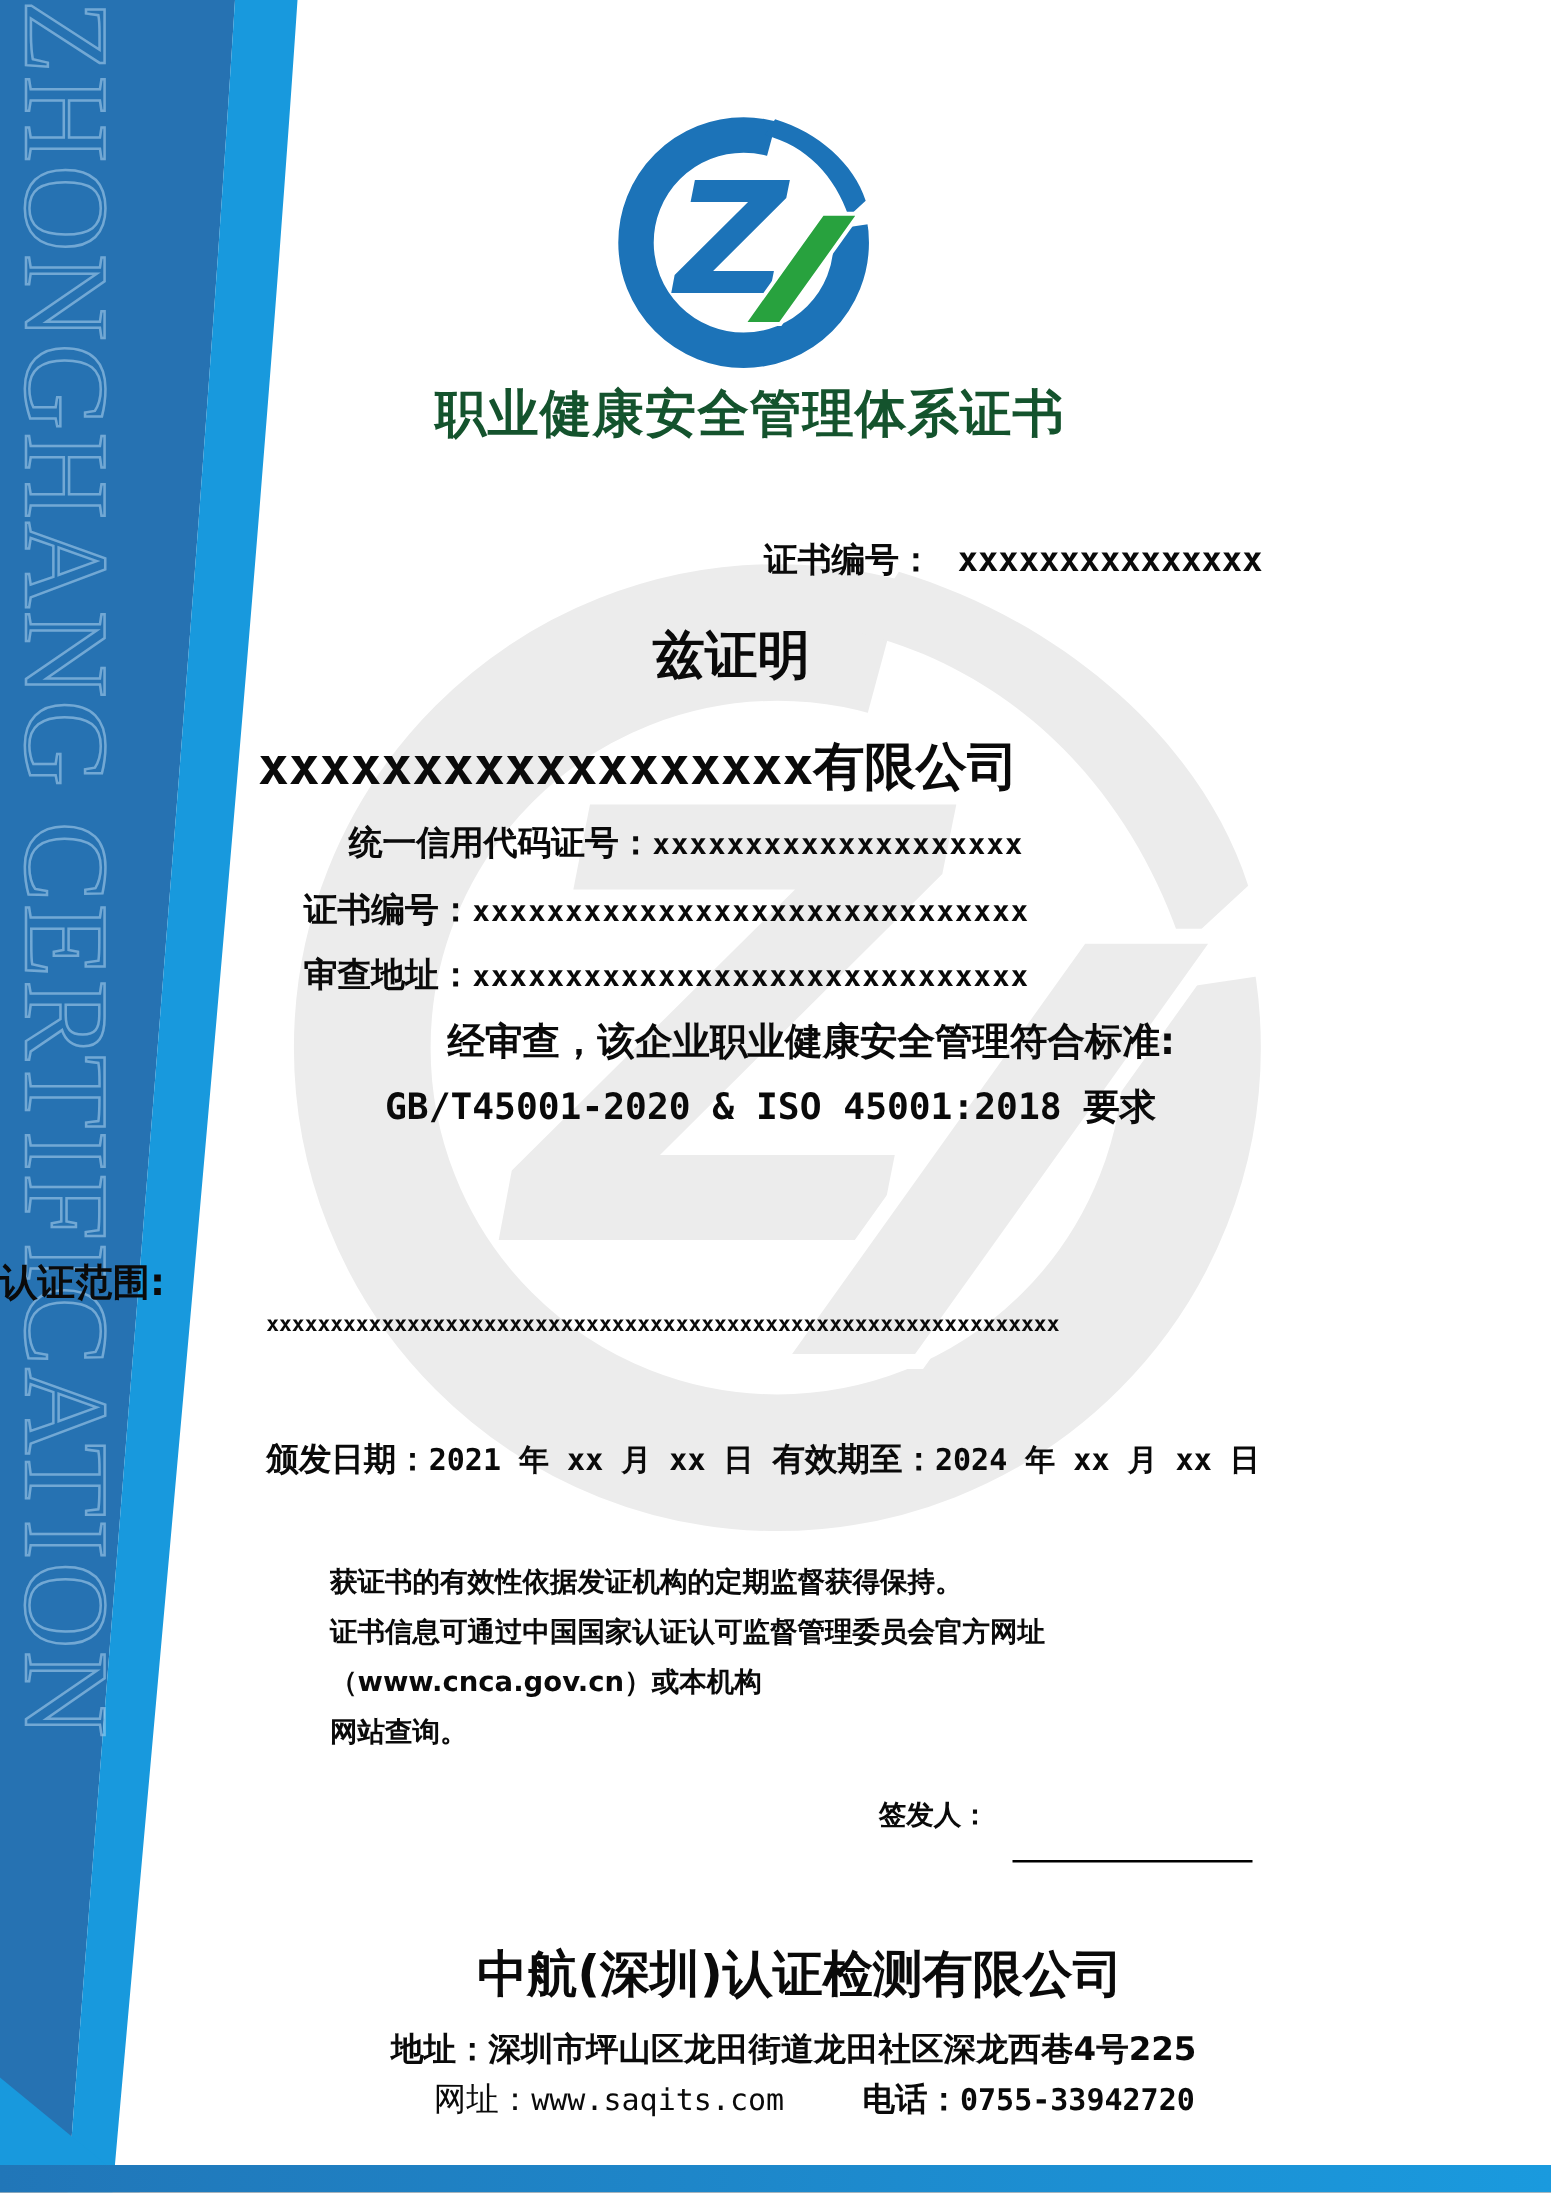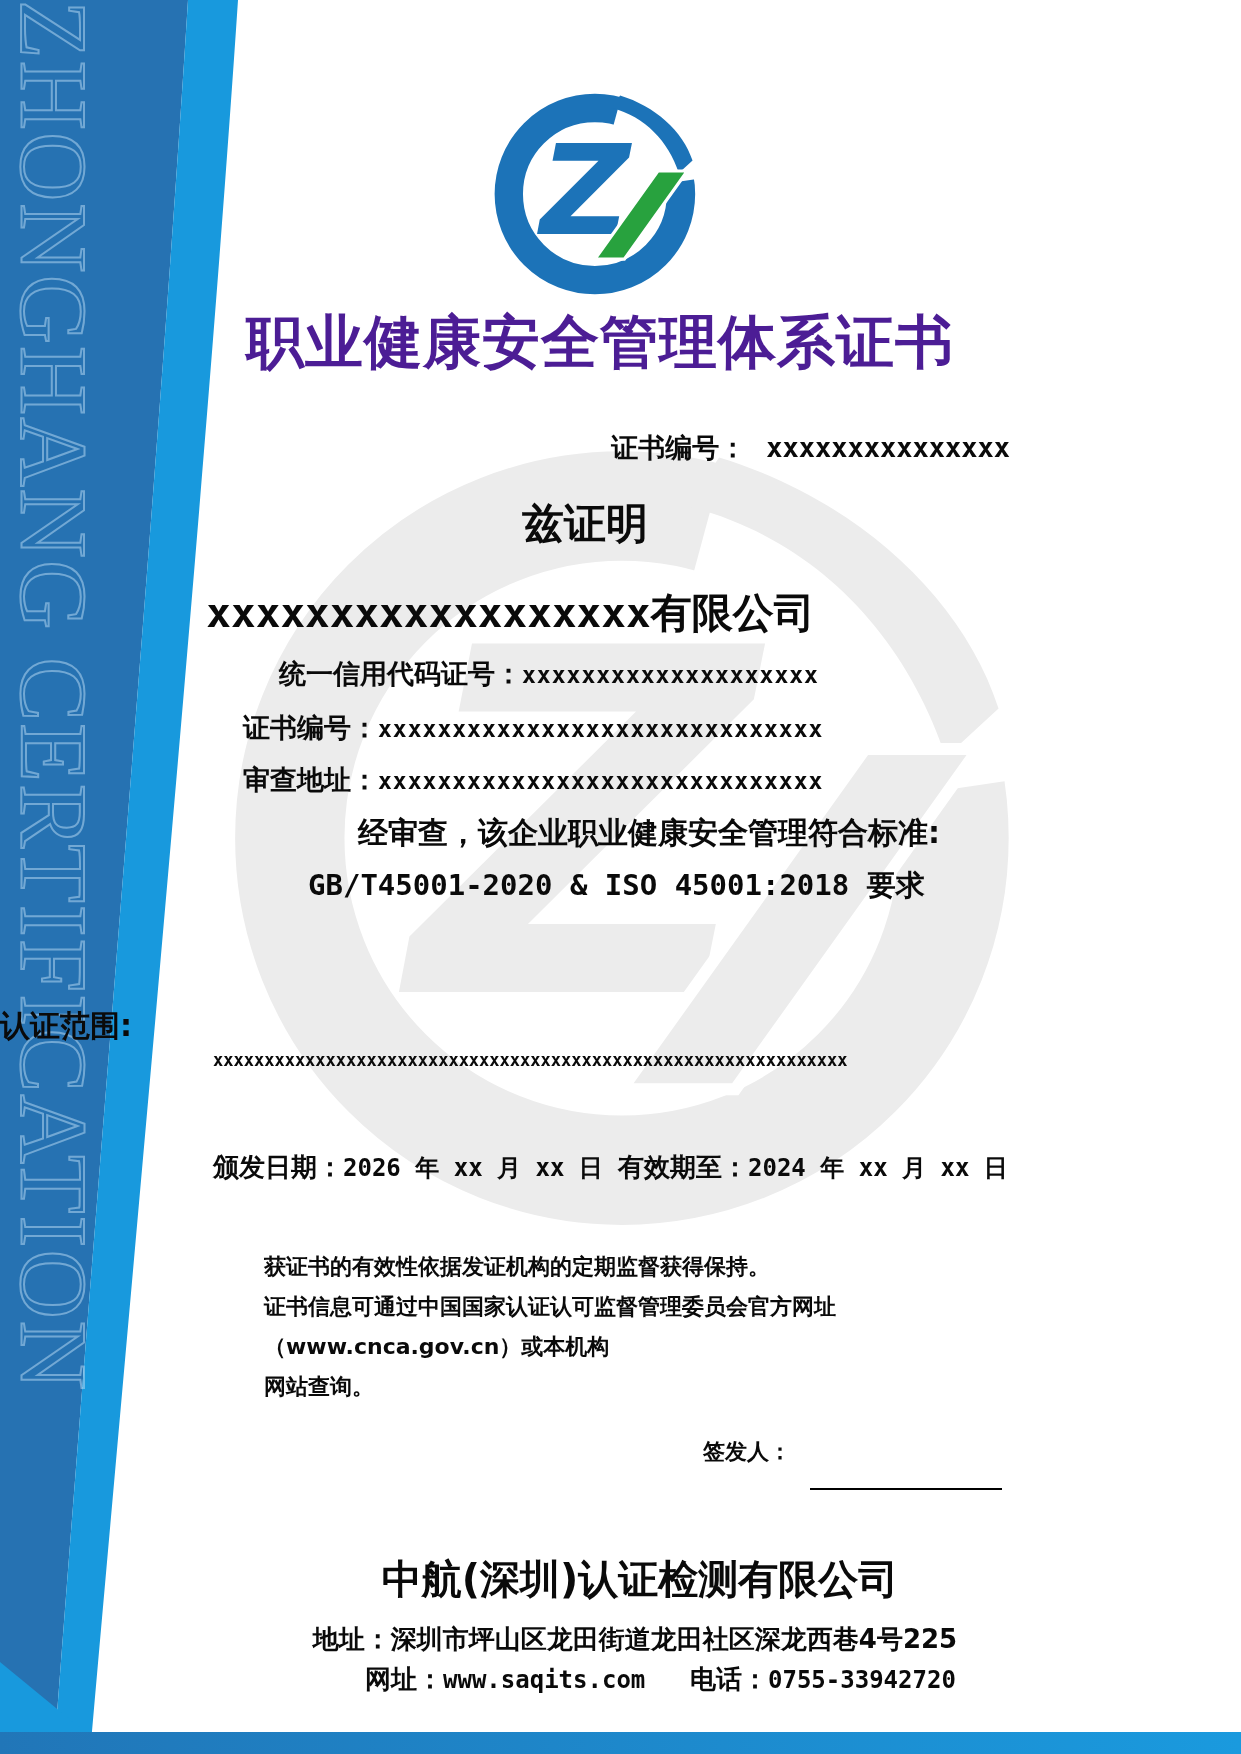"职业健康安全管理体系证书" .title { color: #4c1d95 -> #14532d; font-size: 58px -> 41px }
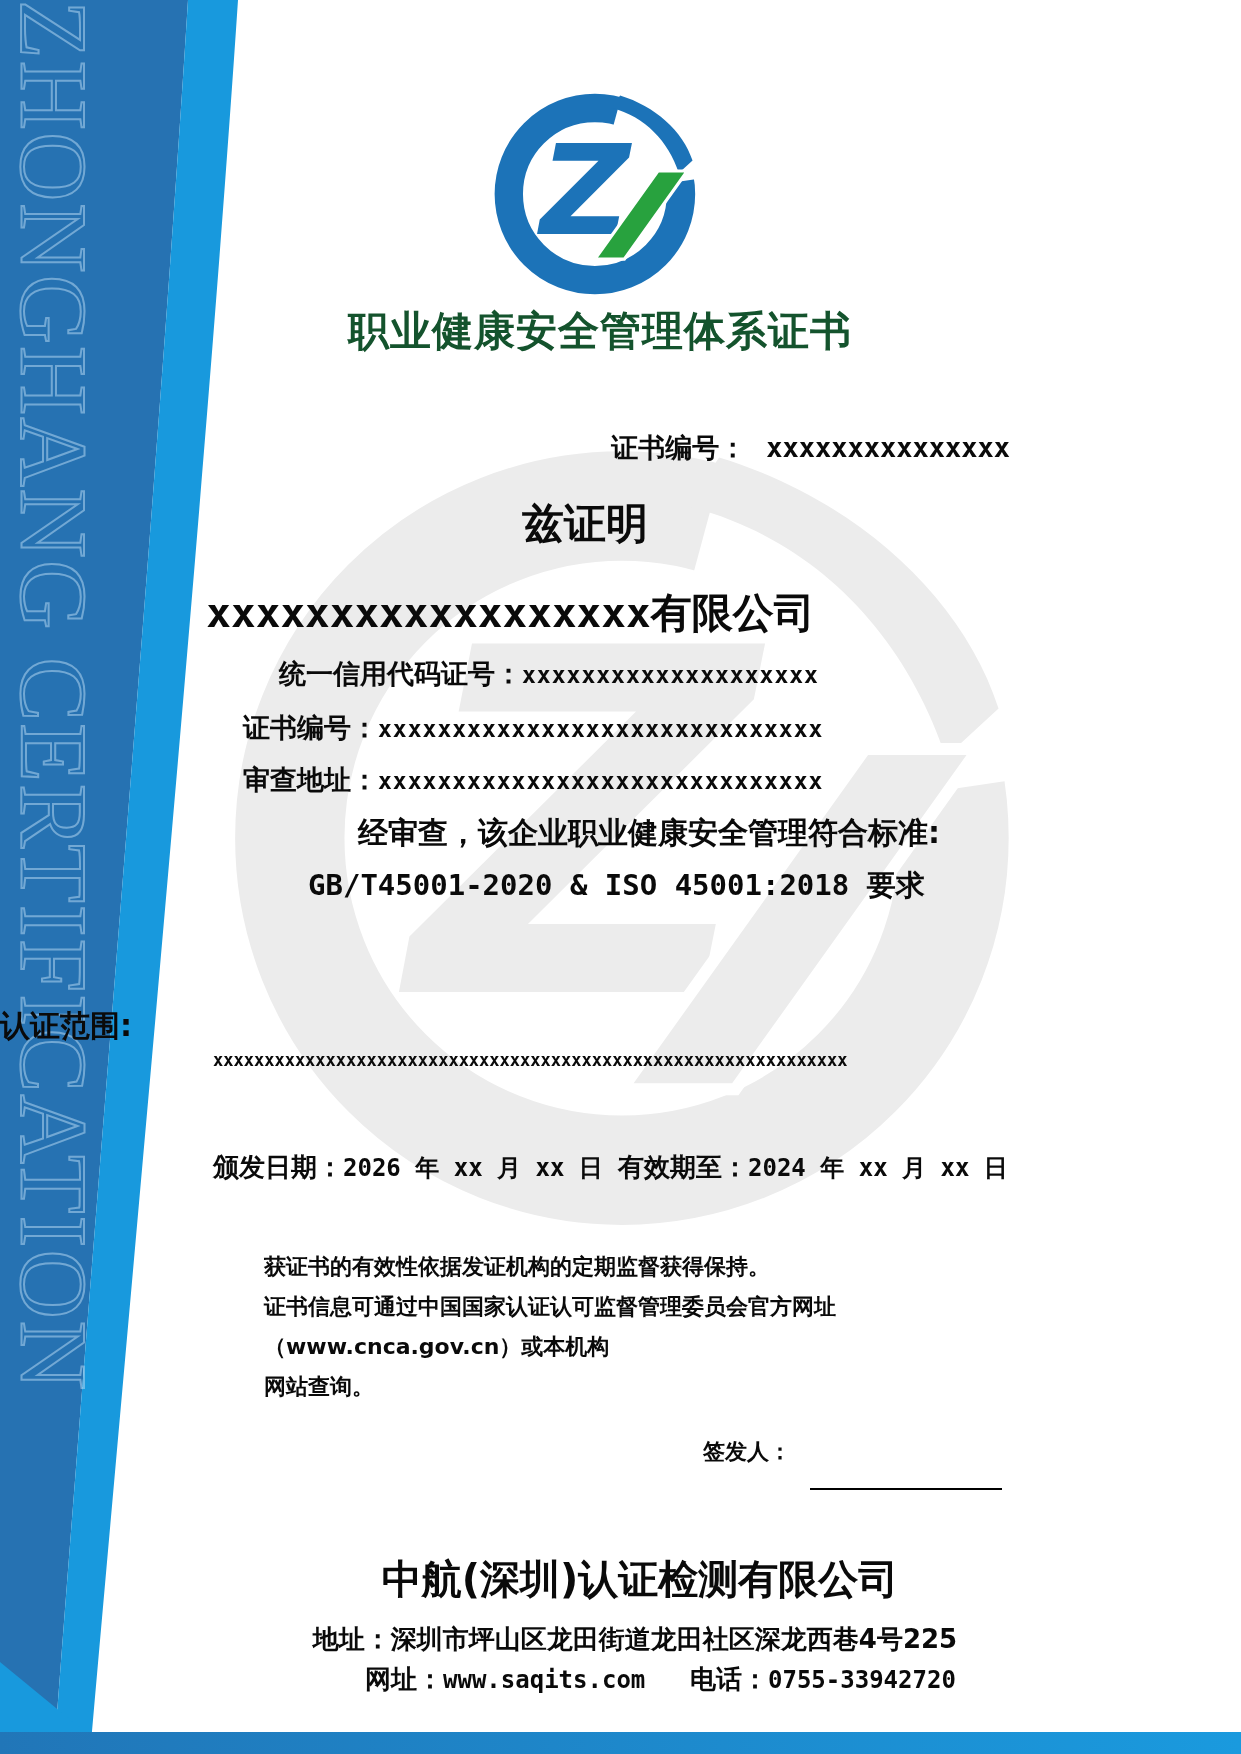"2026 年 xx 月 xx" span.val { text: 2026 -> 2021 }
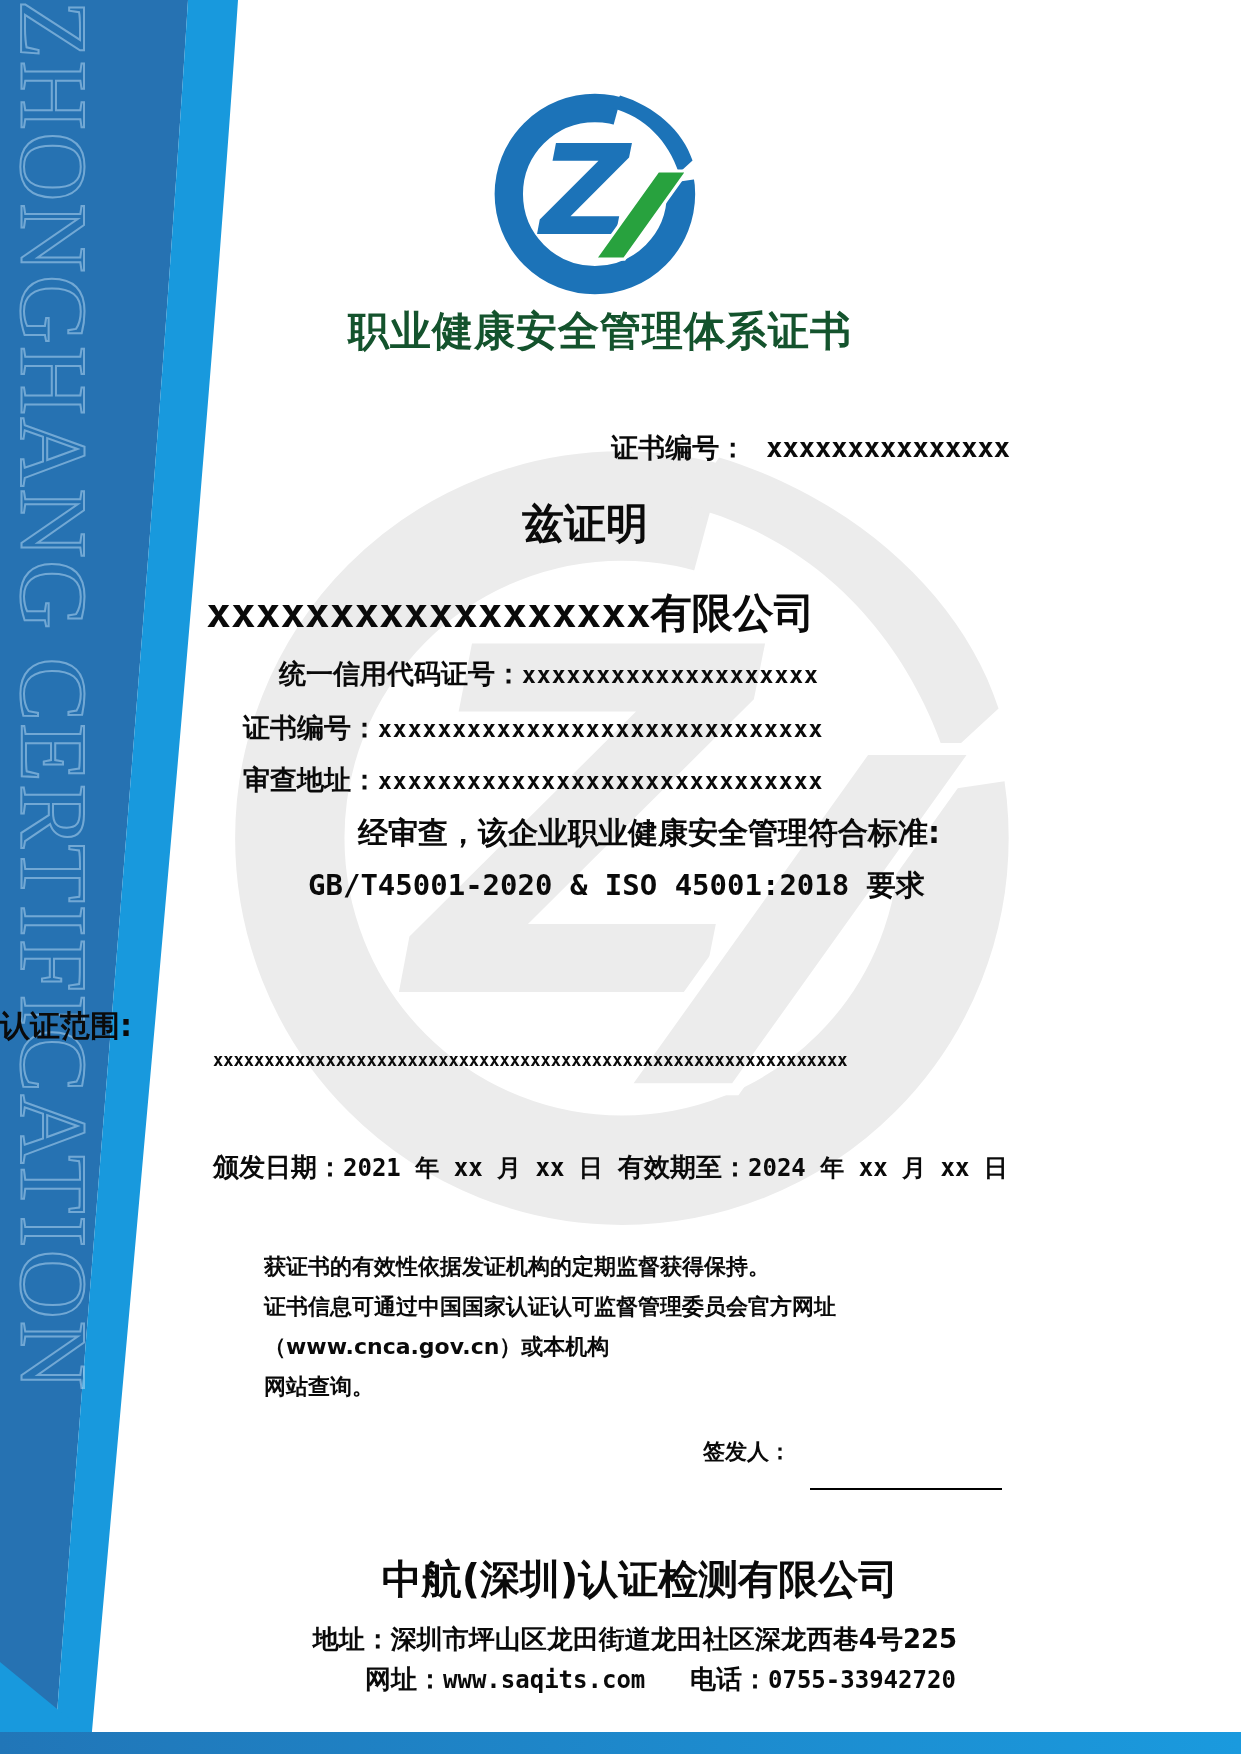"网址：www.saqits.com" .web { font-weight: 700 -> 400; left: 365px -> 347px }
